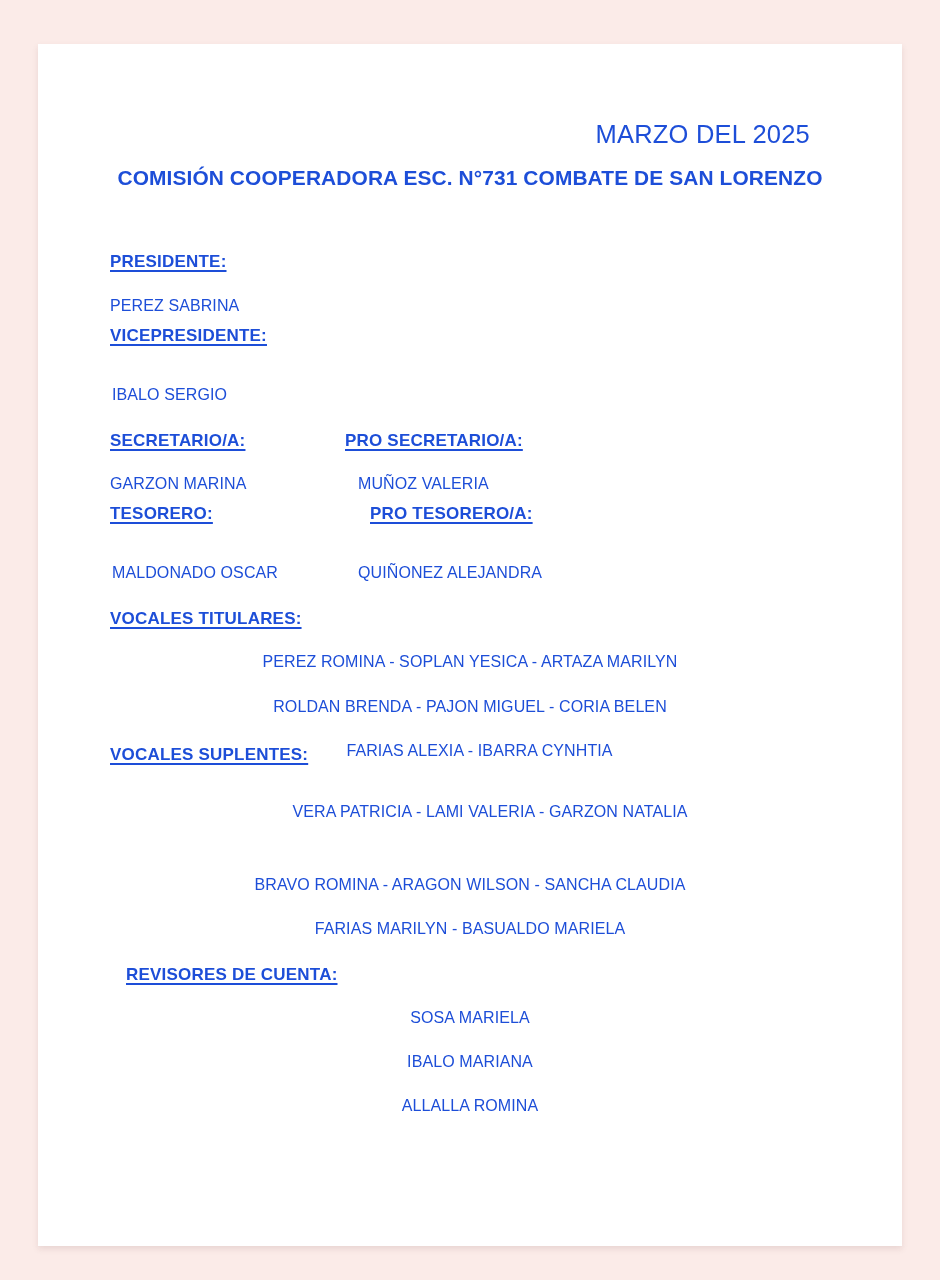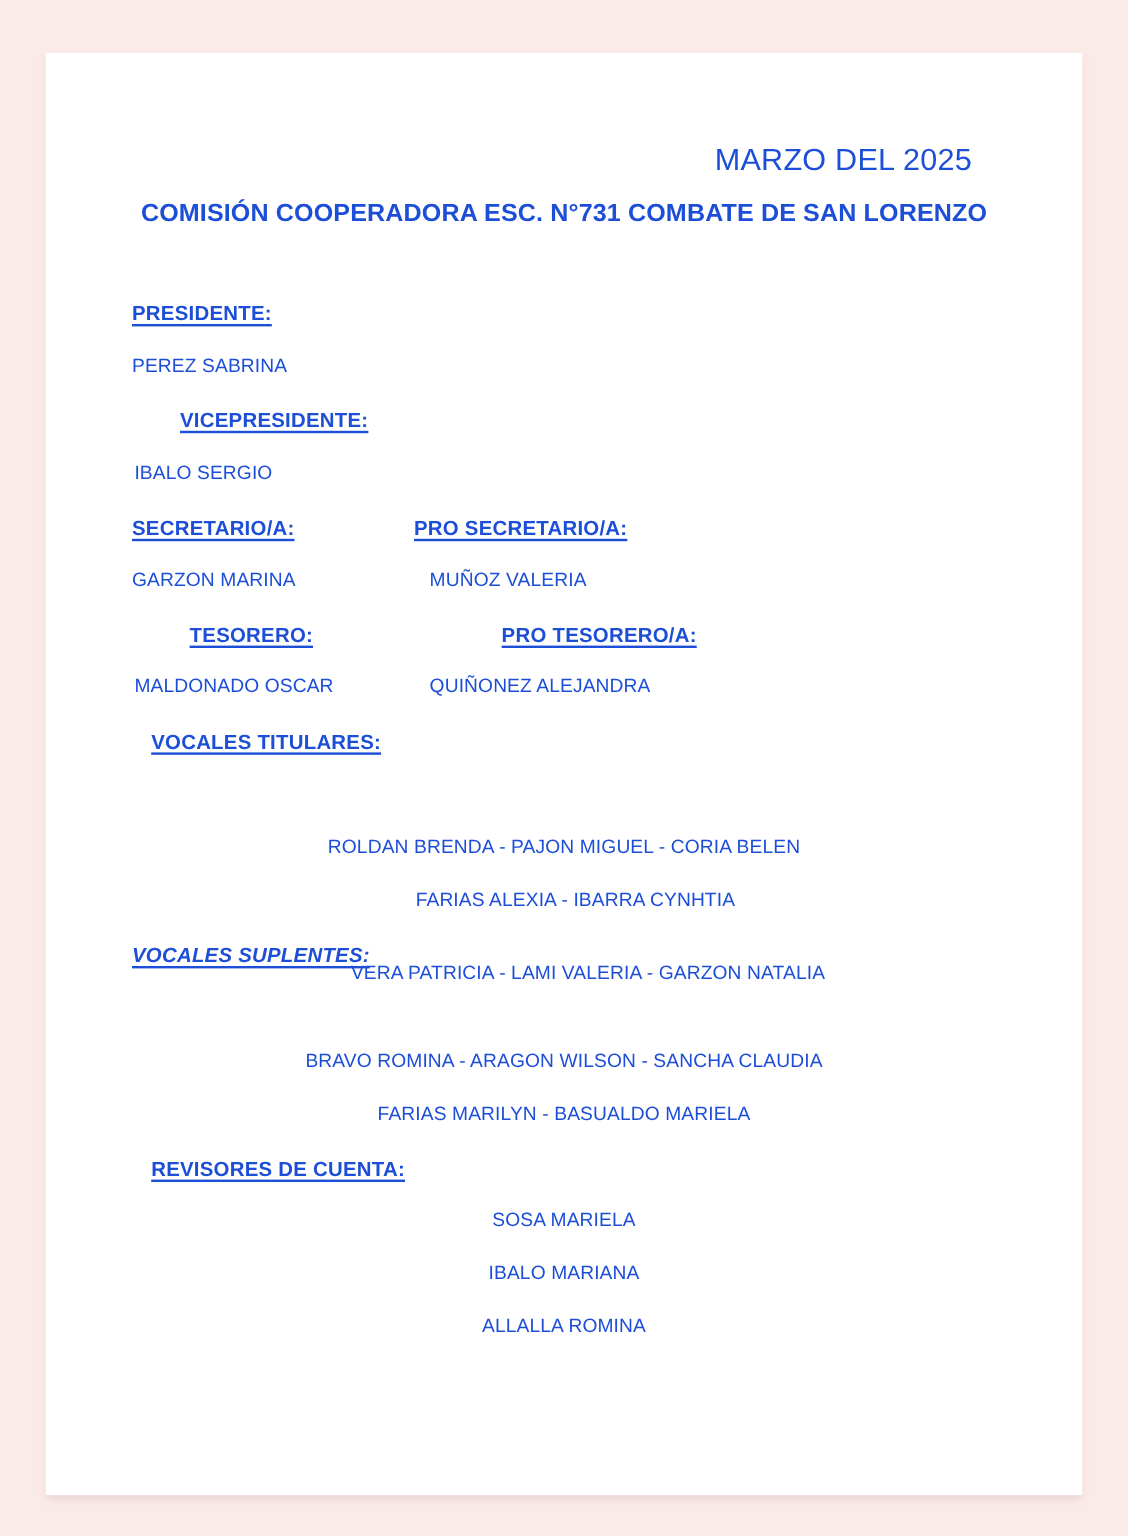"VICEPRESIDENTE:" .y-vice-h { margin-left: 40px -> none; top: 297px -> 282px }
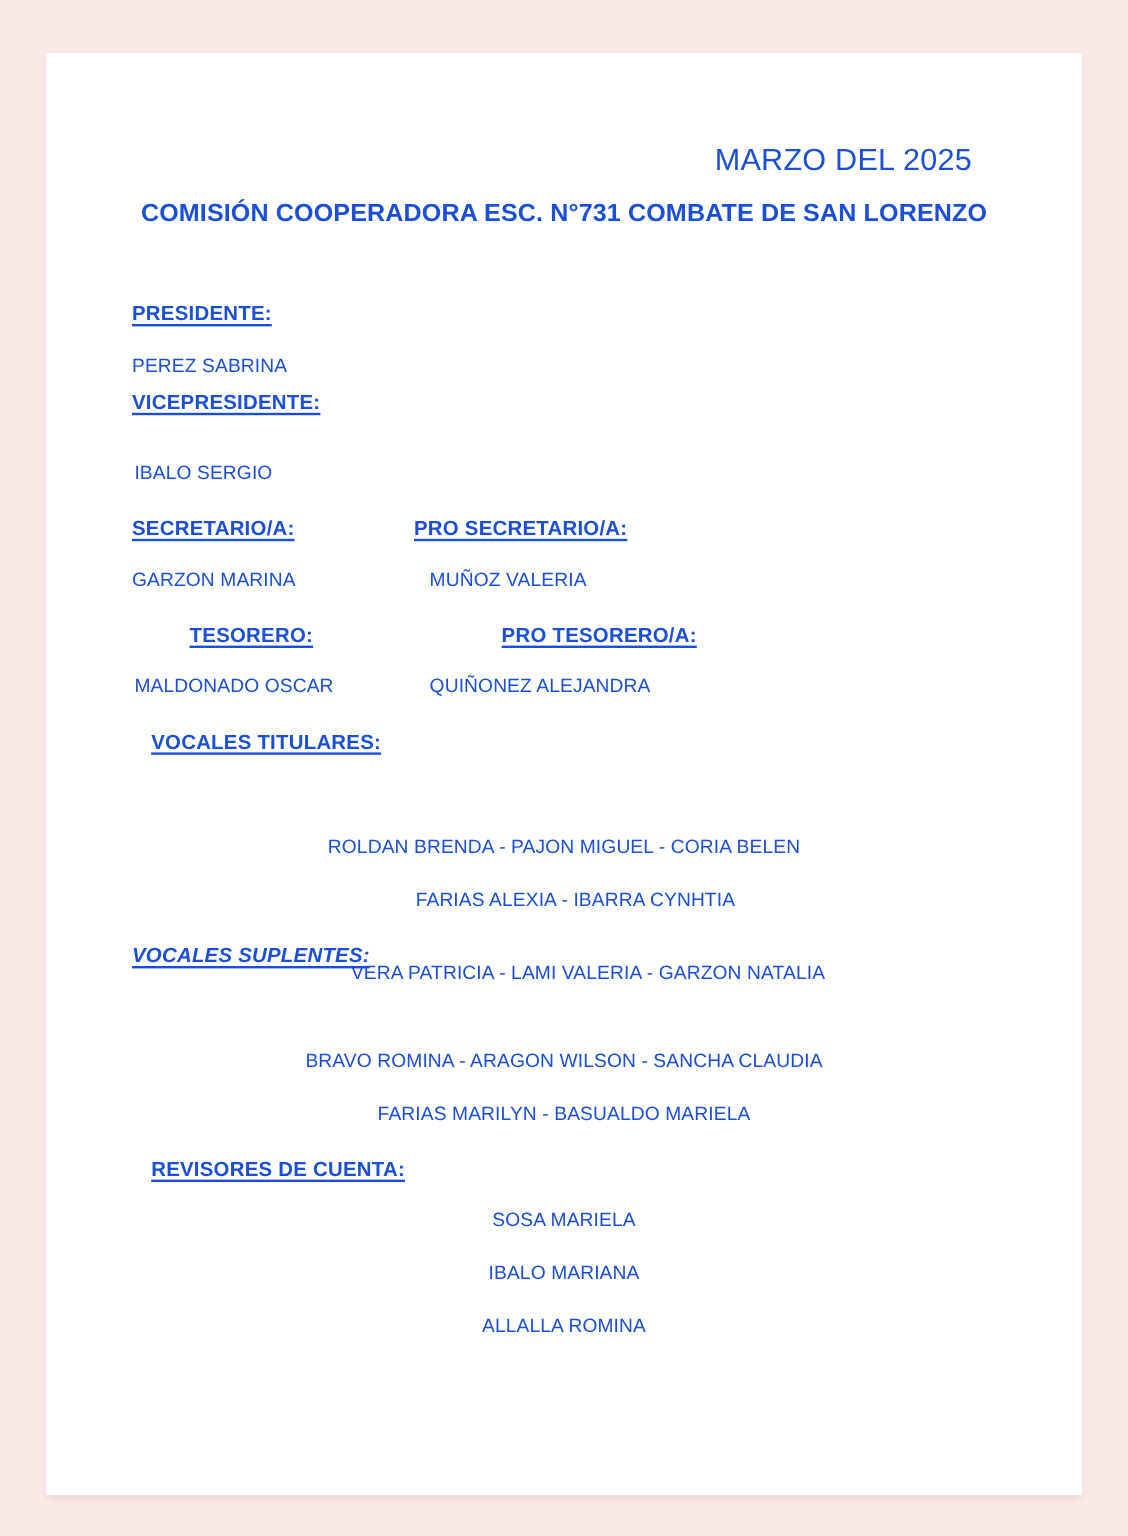"TESORERO:" .y-tes-h { margin-left: 48px -> none; top: 476px -> 460px }
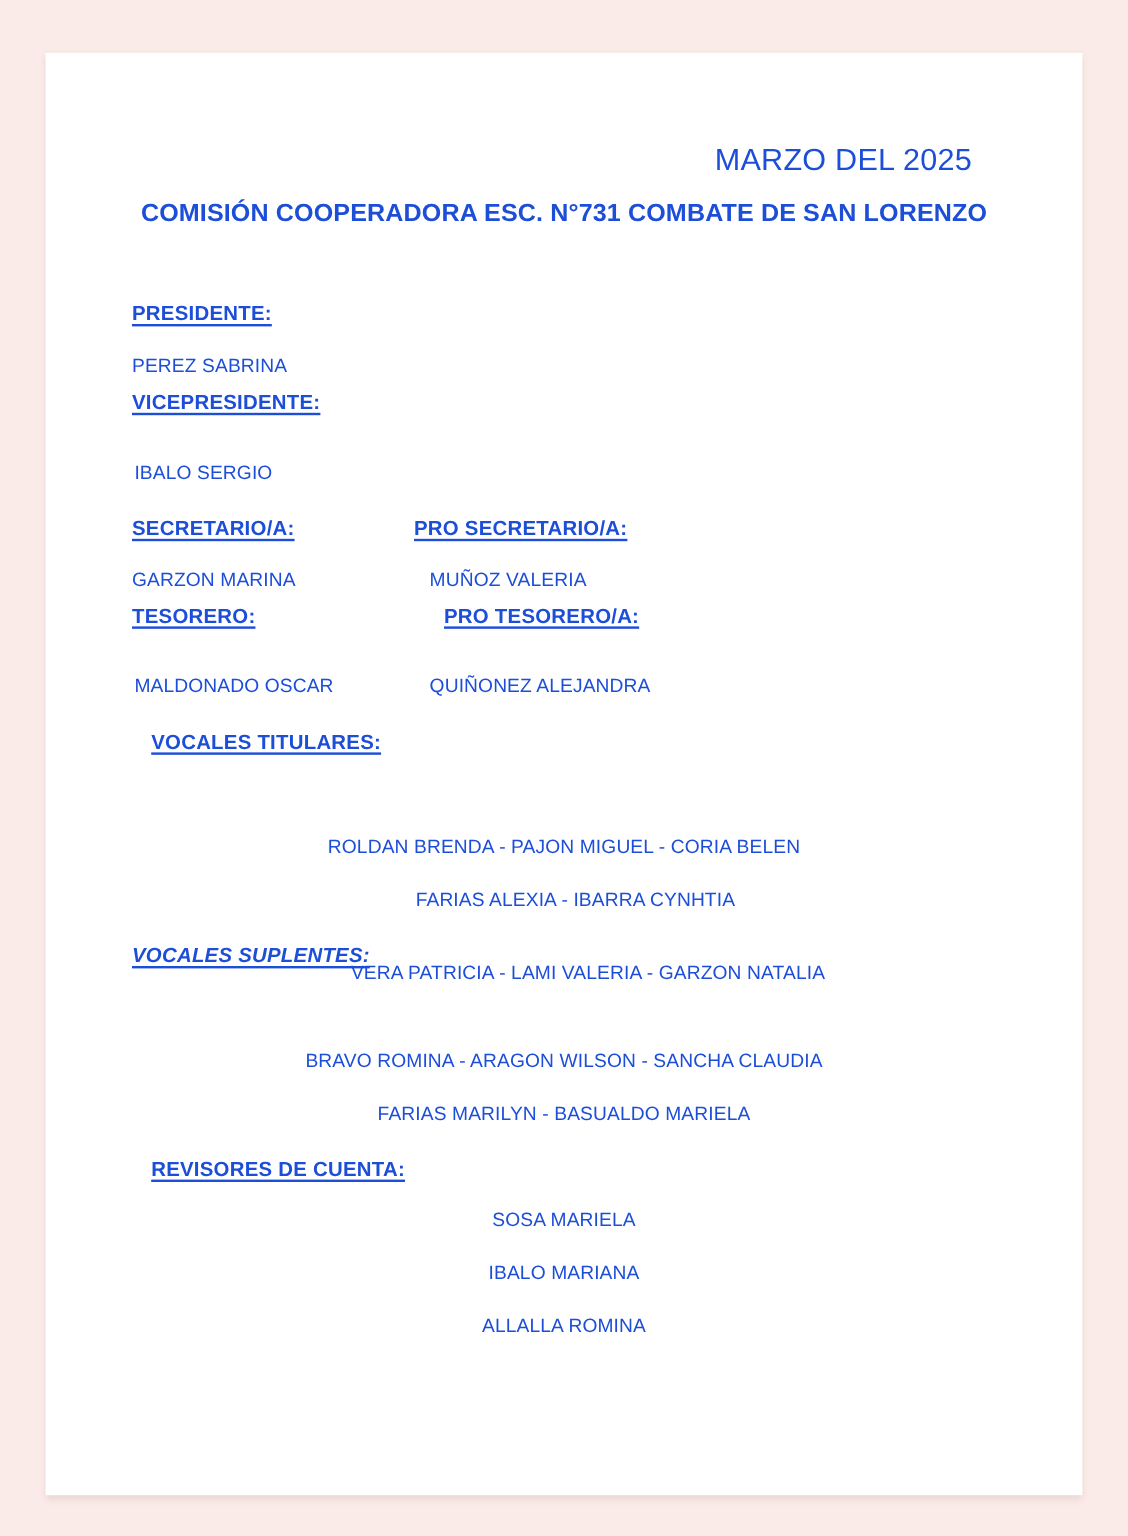"VOCALES TITULARES:" .y-voctit-h { margin-left: 16px -> none }
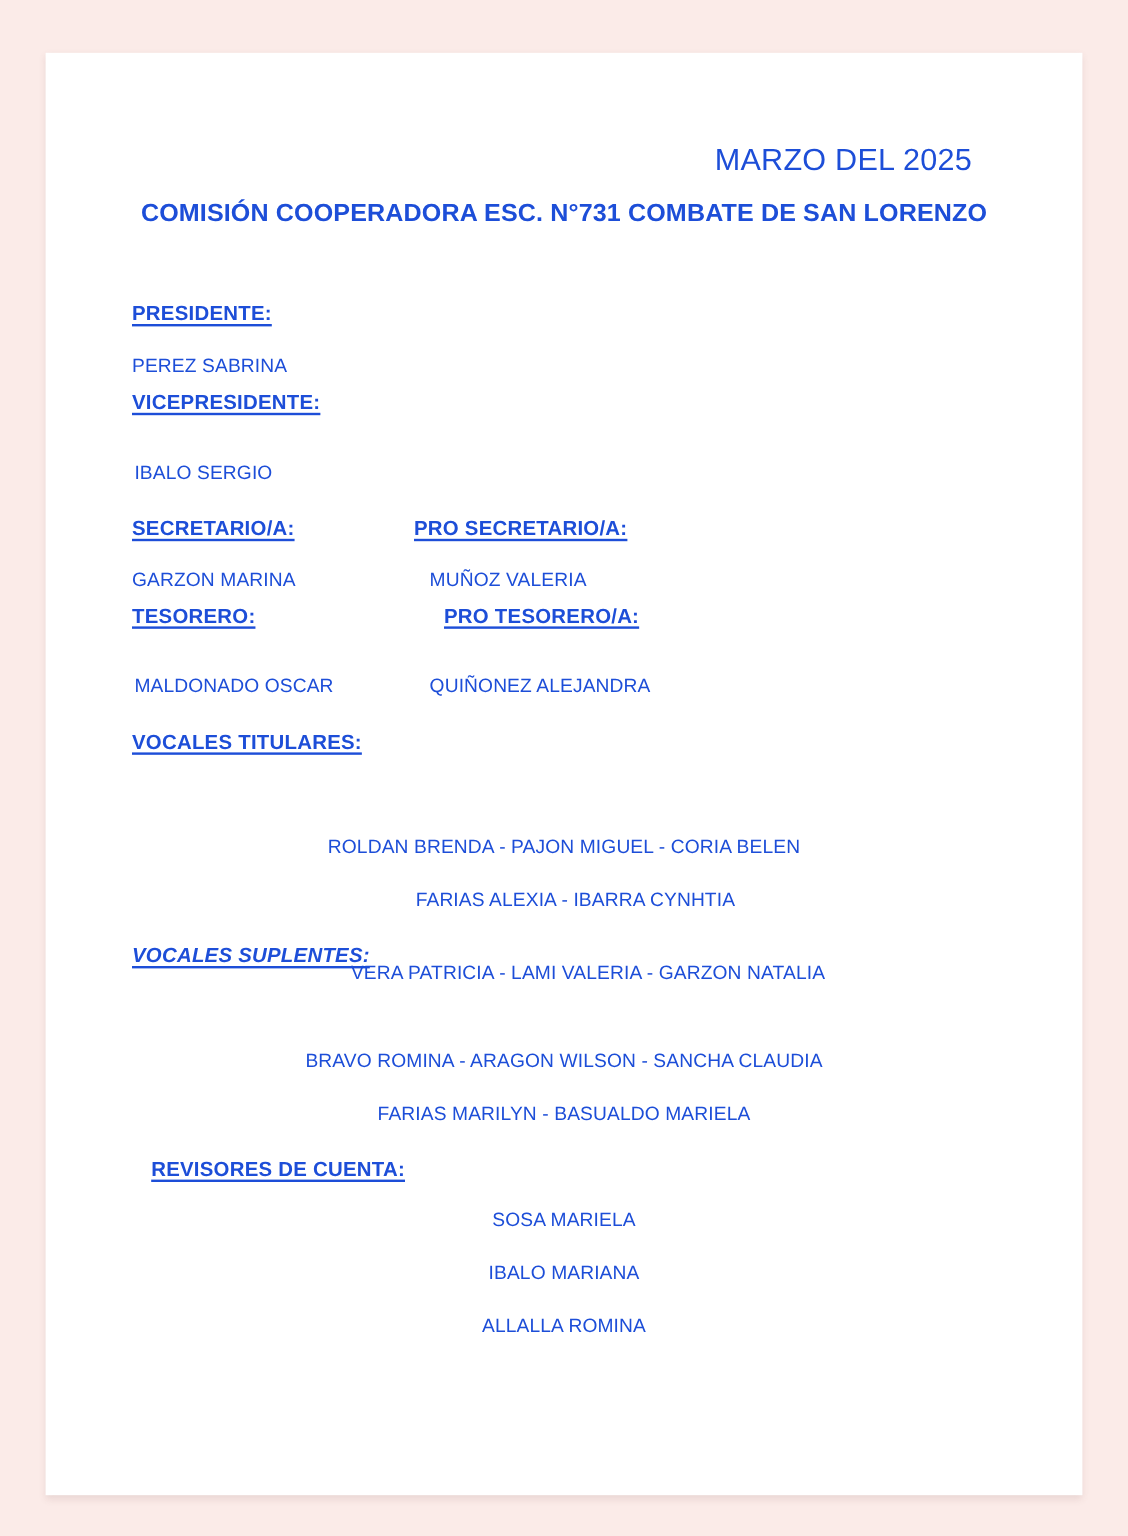"PEREZ ROMINA - SOPLAN YESICA" div.row { html: none -> <div>PEREZ ROMINA - SOPLAN YESICA - ARTAZA MARILYN</div> }
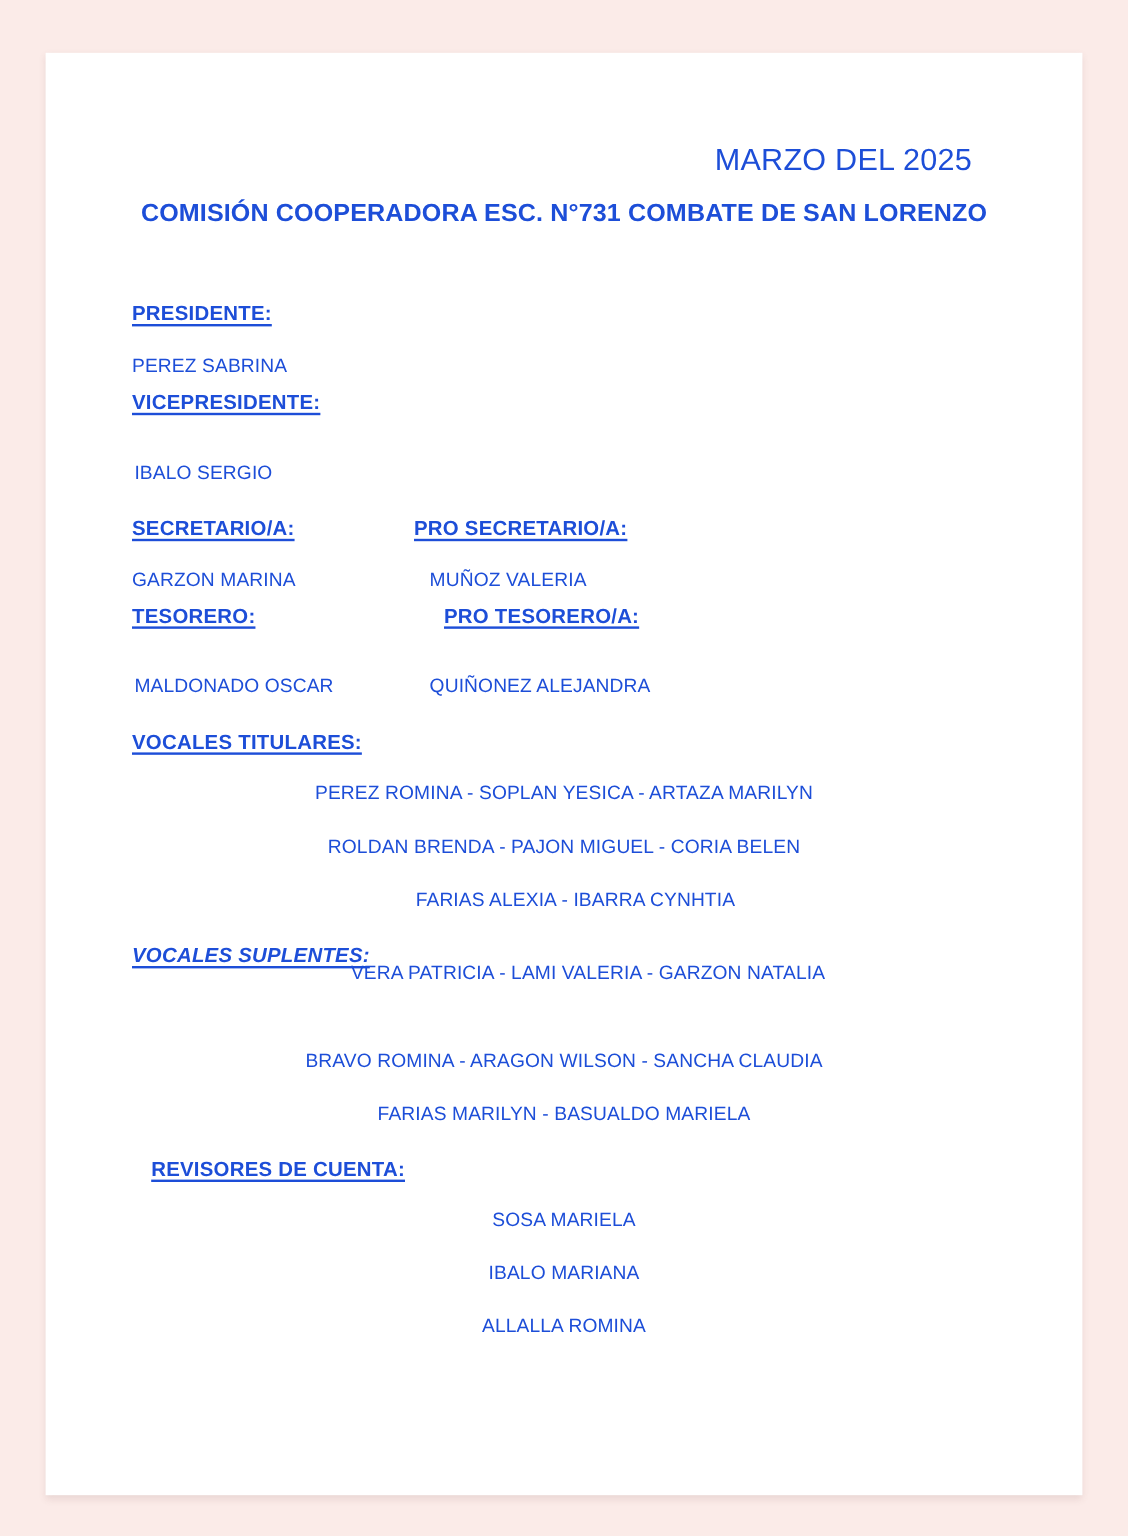"VOCALES SUPLENTES:" .y-vocsup-h { font-style: italic -> none; top: 743px -> 701px }
